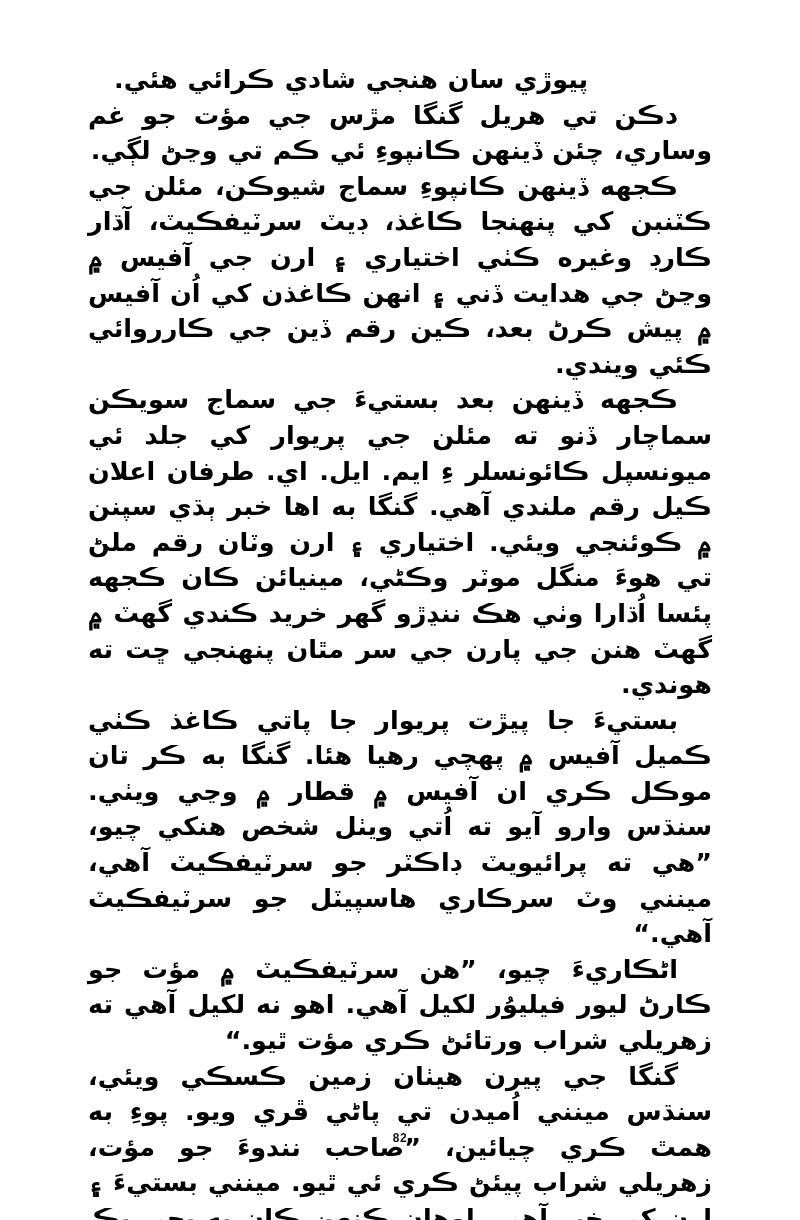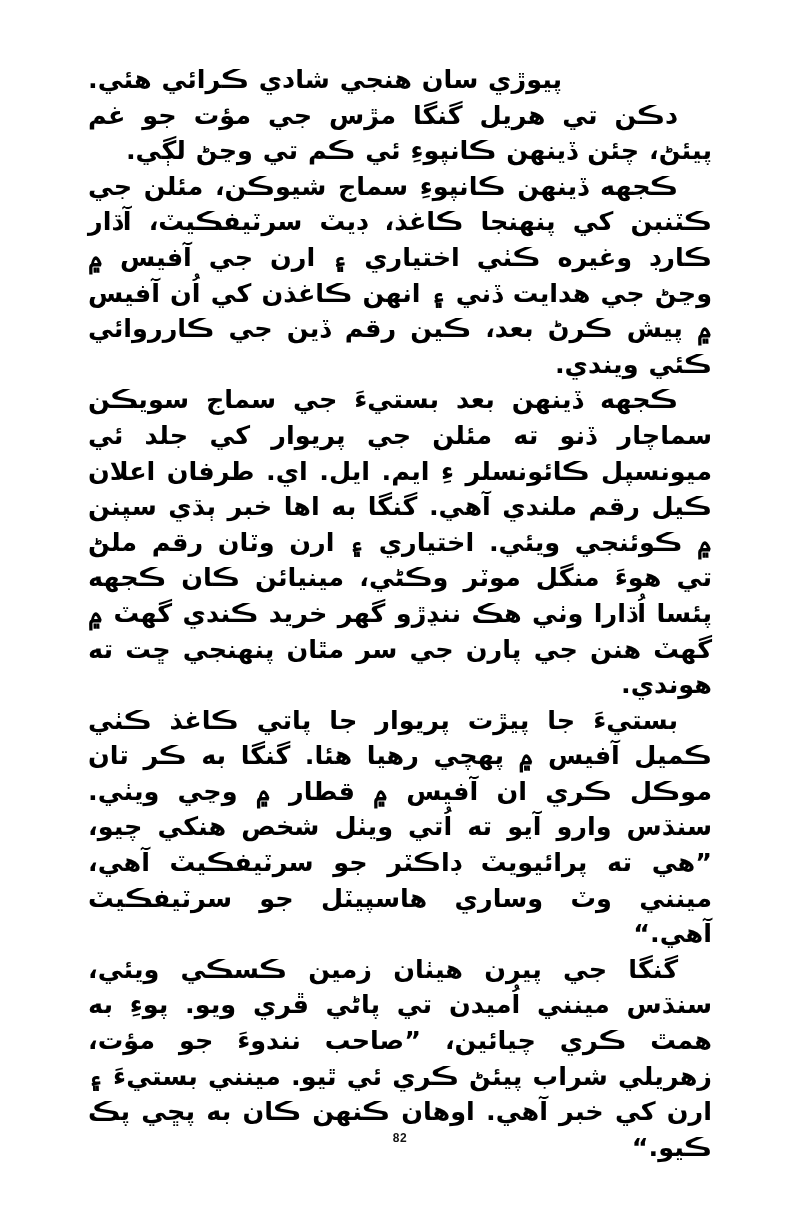"پيوڙي سان هنجي شادي ڪرائي" .para.continuation { margin-left: none -> 26px }
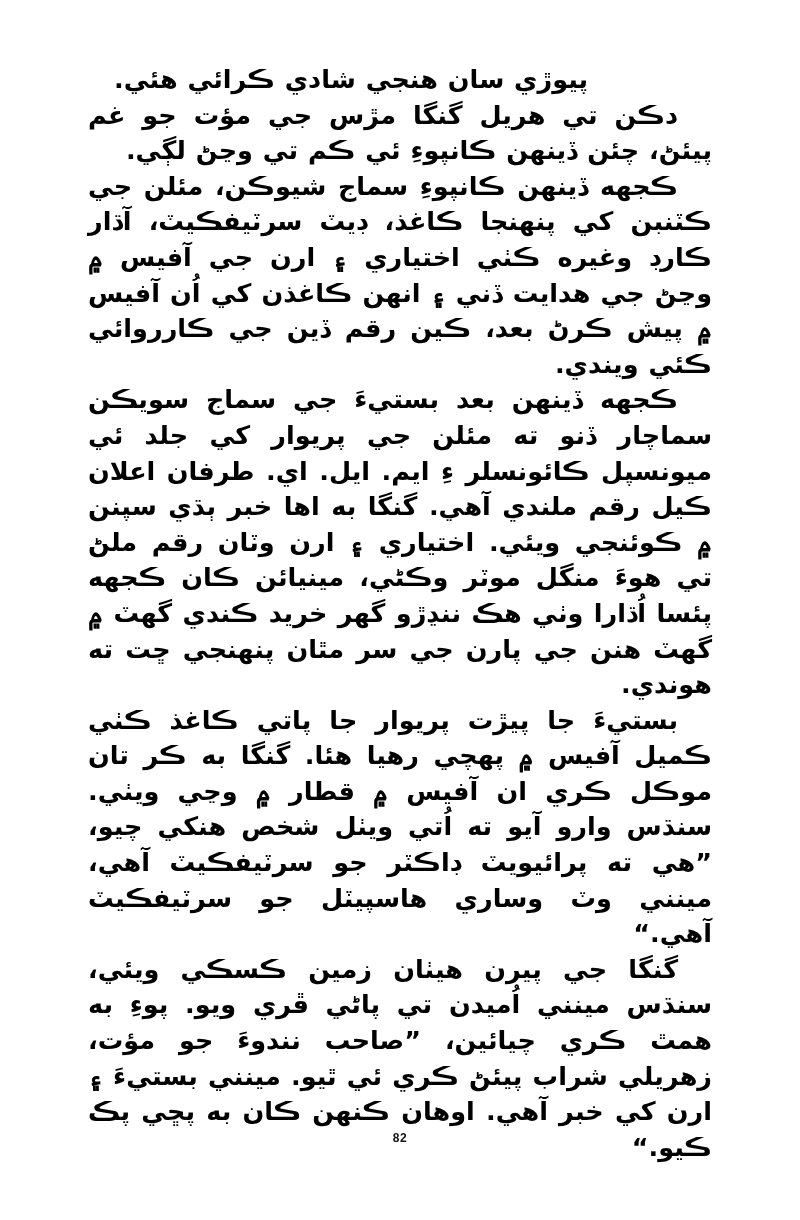"دڪن تي هريل گنگا مڙس" p.para { text: پيئڻ -> وساري }
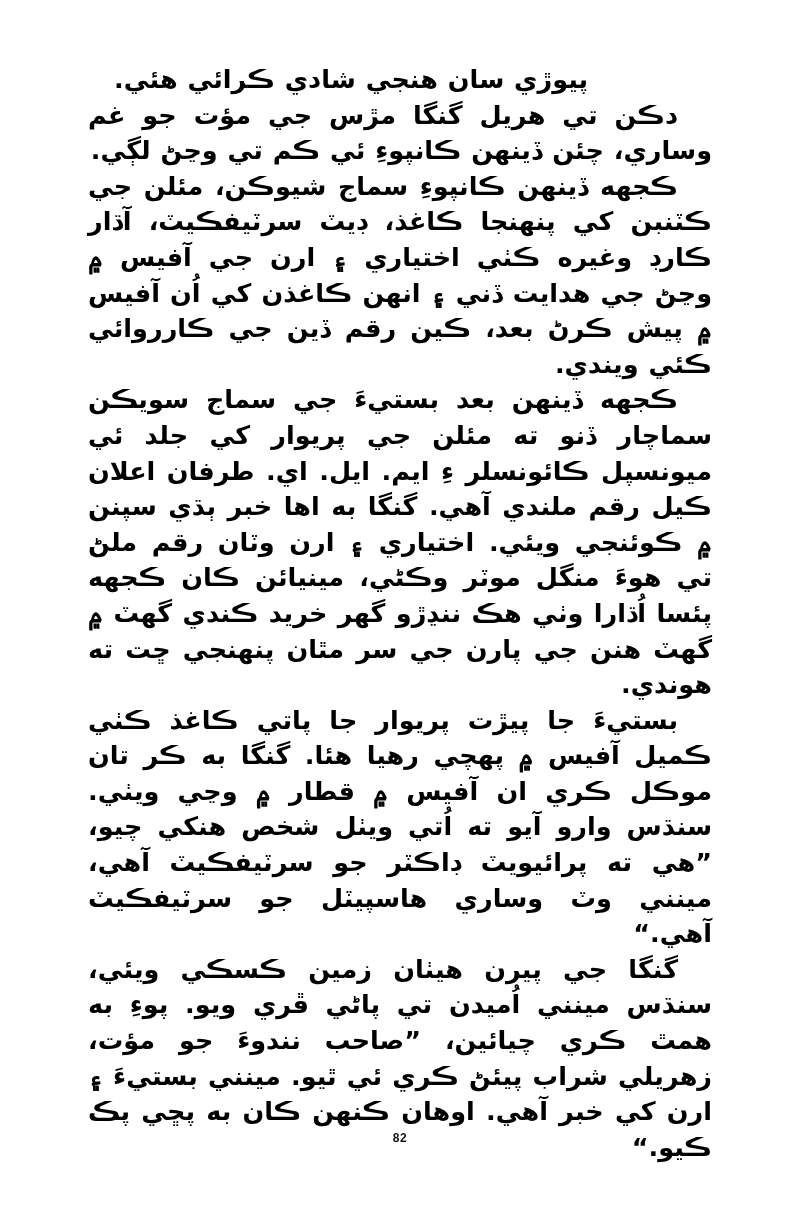"بستيءَ جا پيڙت پريوار جا" p.para { text: وساري -> سرڪاري }
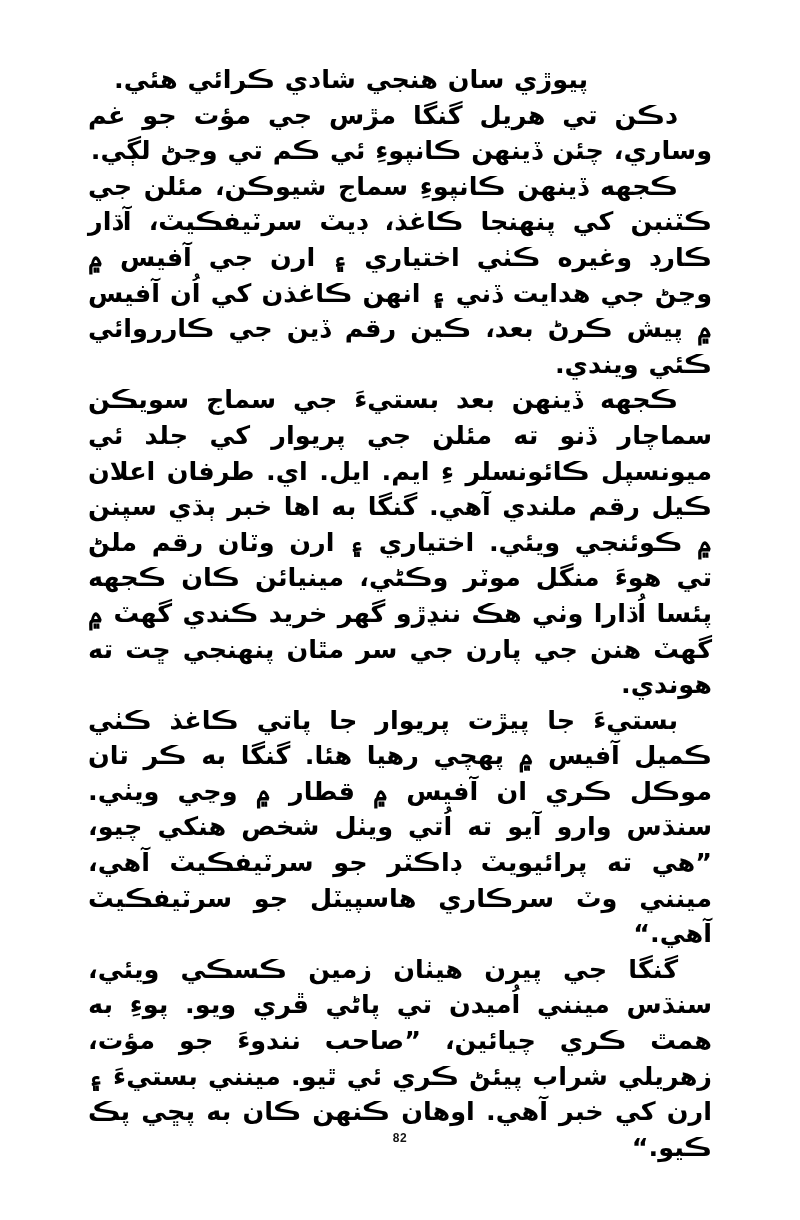"اڻڪاريءَ چيو، ”هن سرٽيفڪيٽ ۾" p.para { html: none -> <p>اڻڪاريءَ چيو، ”هن سرٽيفڪيٽ ۾ مؤت جو ڪارڻ ليور فيليوُر لکيل آهي. اهو نه لکيل آهي ته زهريلي شراب ورتائڻ ڪري مؤت ٿيو.“</p> }
